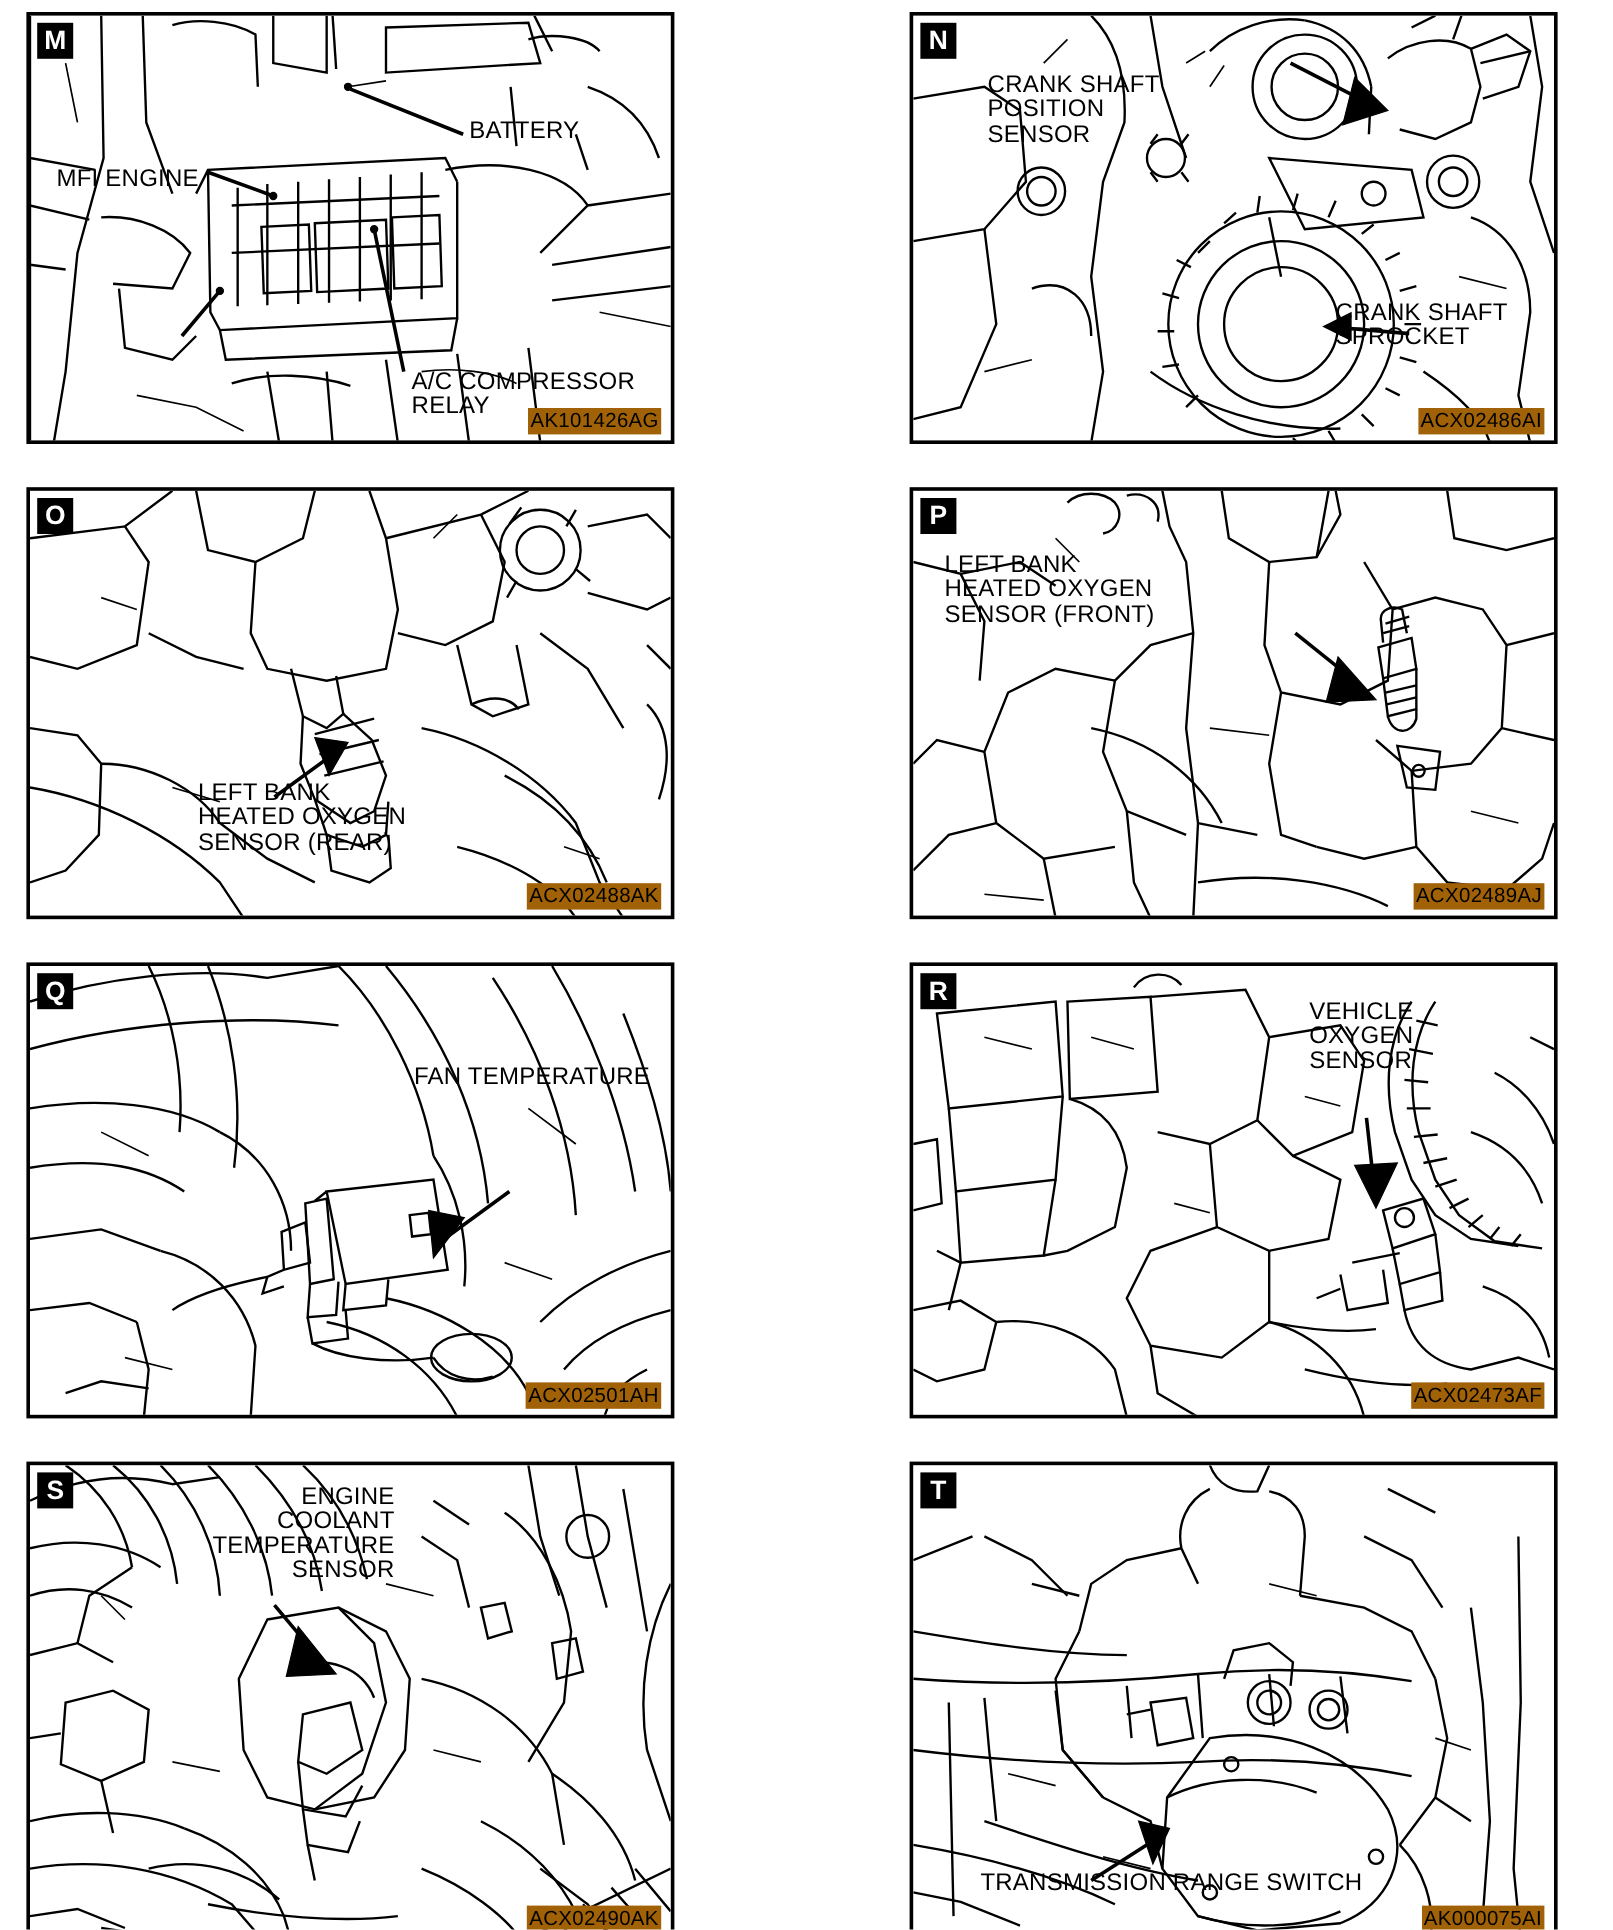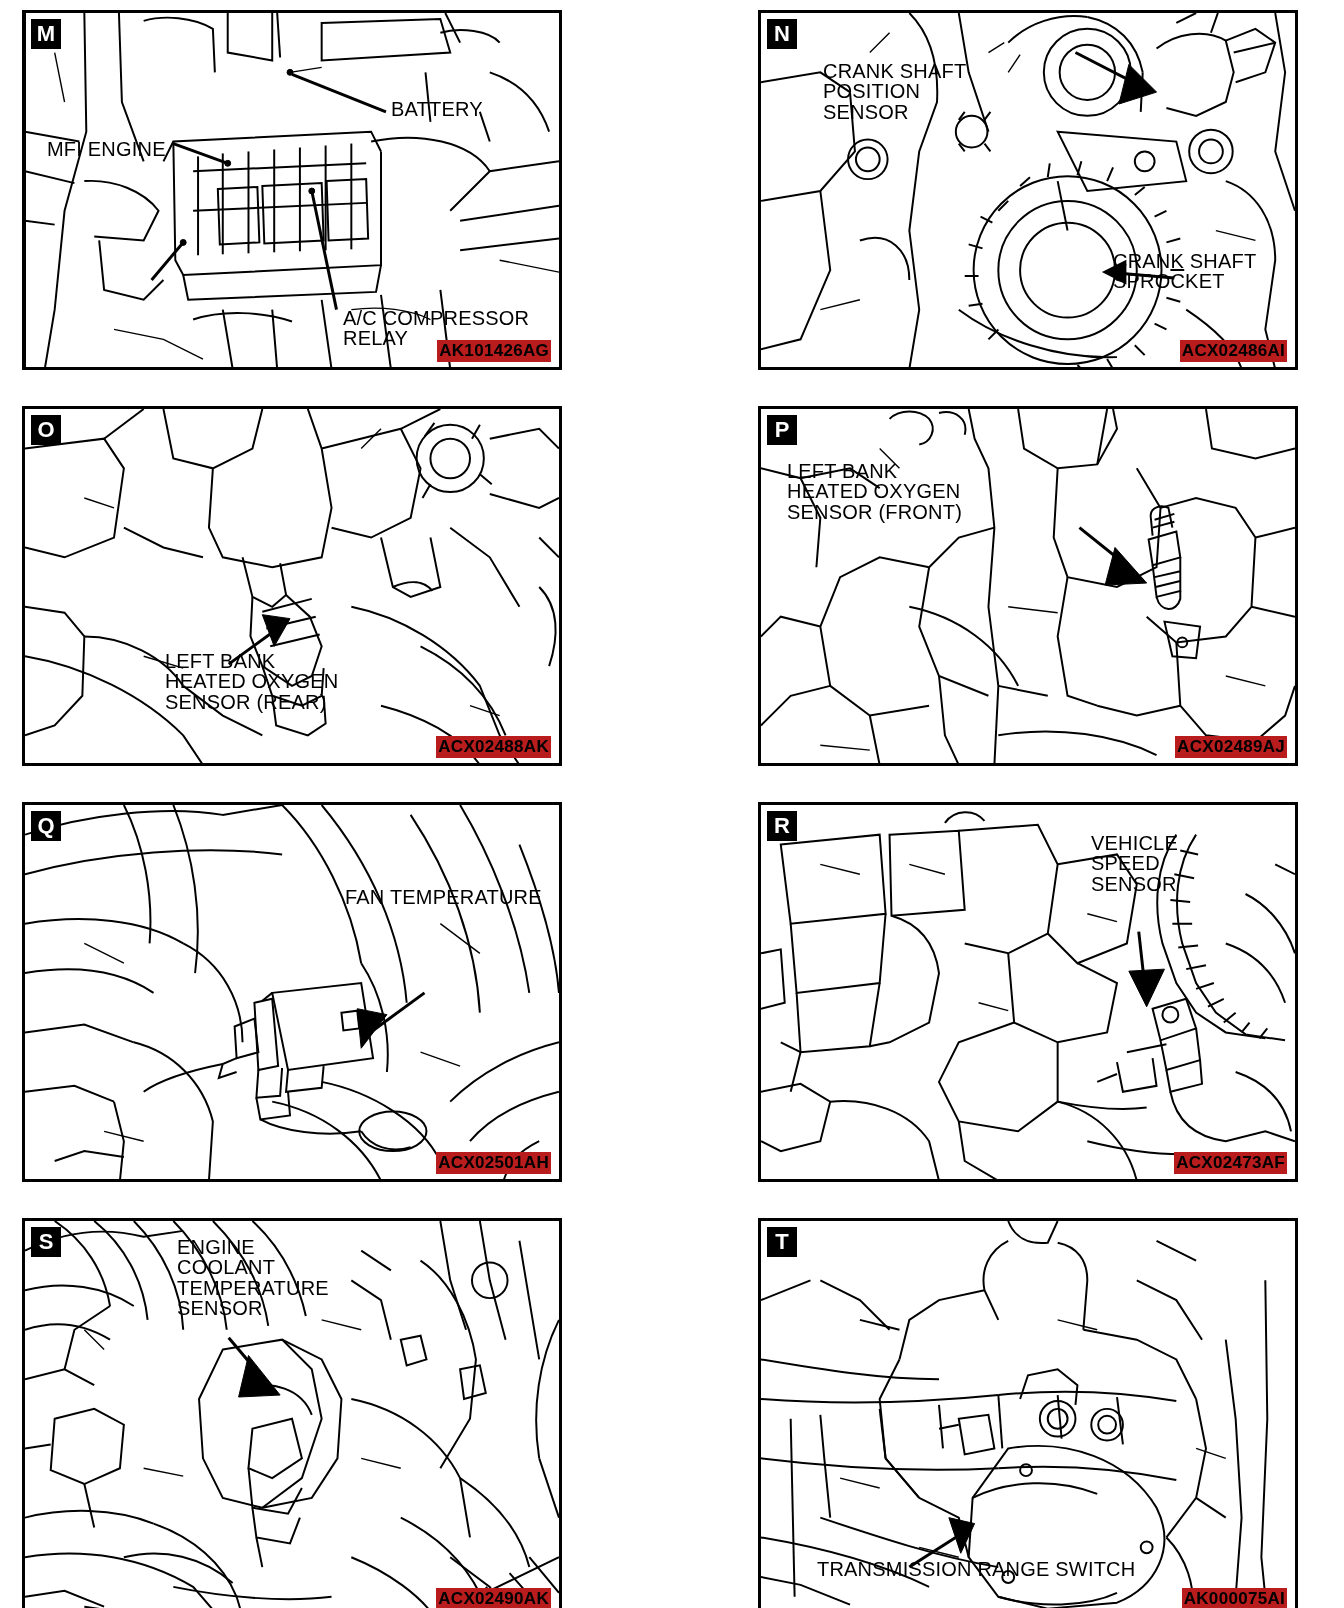"AK101426AG" .panel-code { background: #b91c1c -> #a16207; font-weight: bold -> normal }
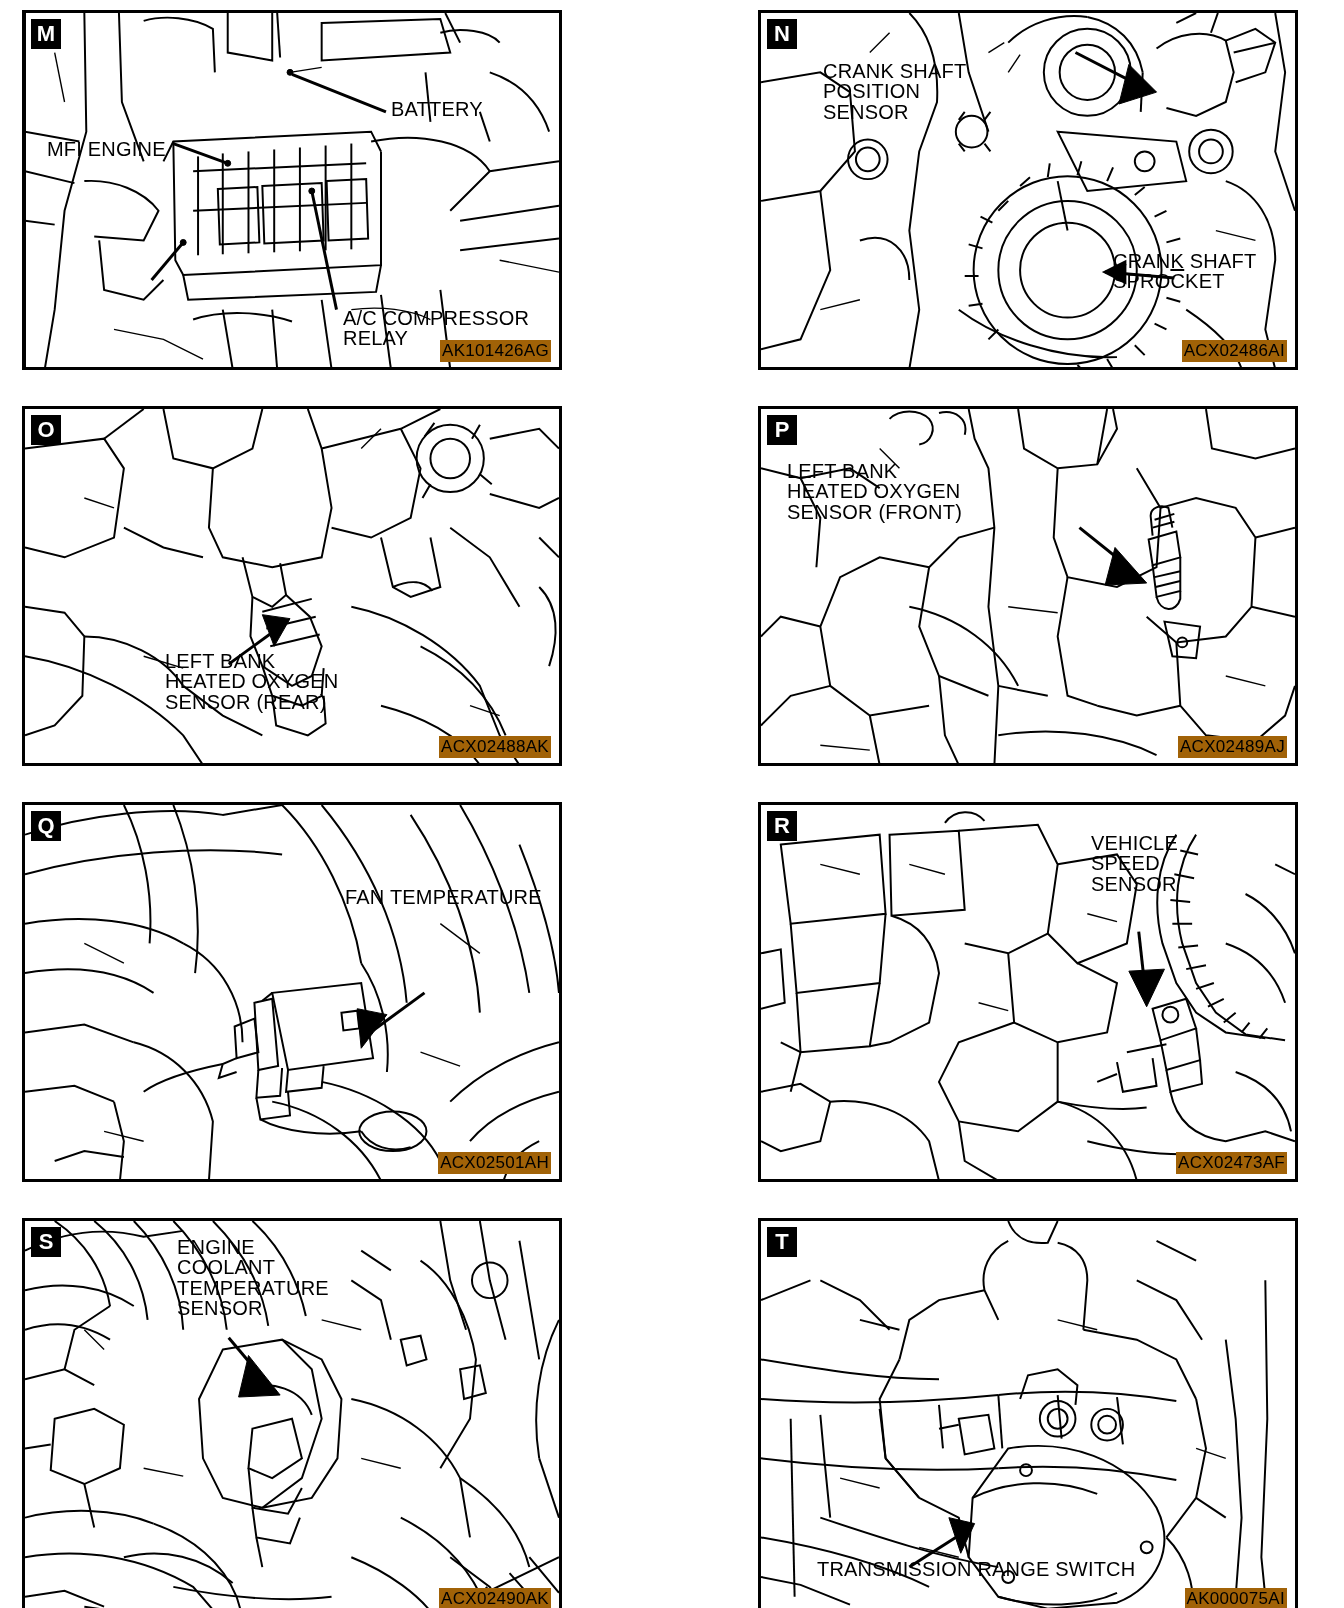"VEHICLE" div.callout { text: SPEED -> OXYGEN }
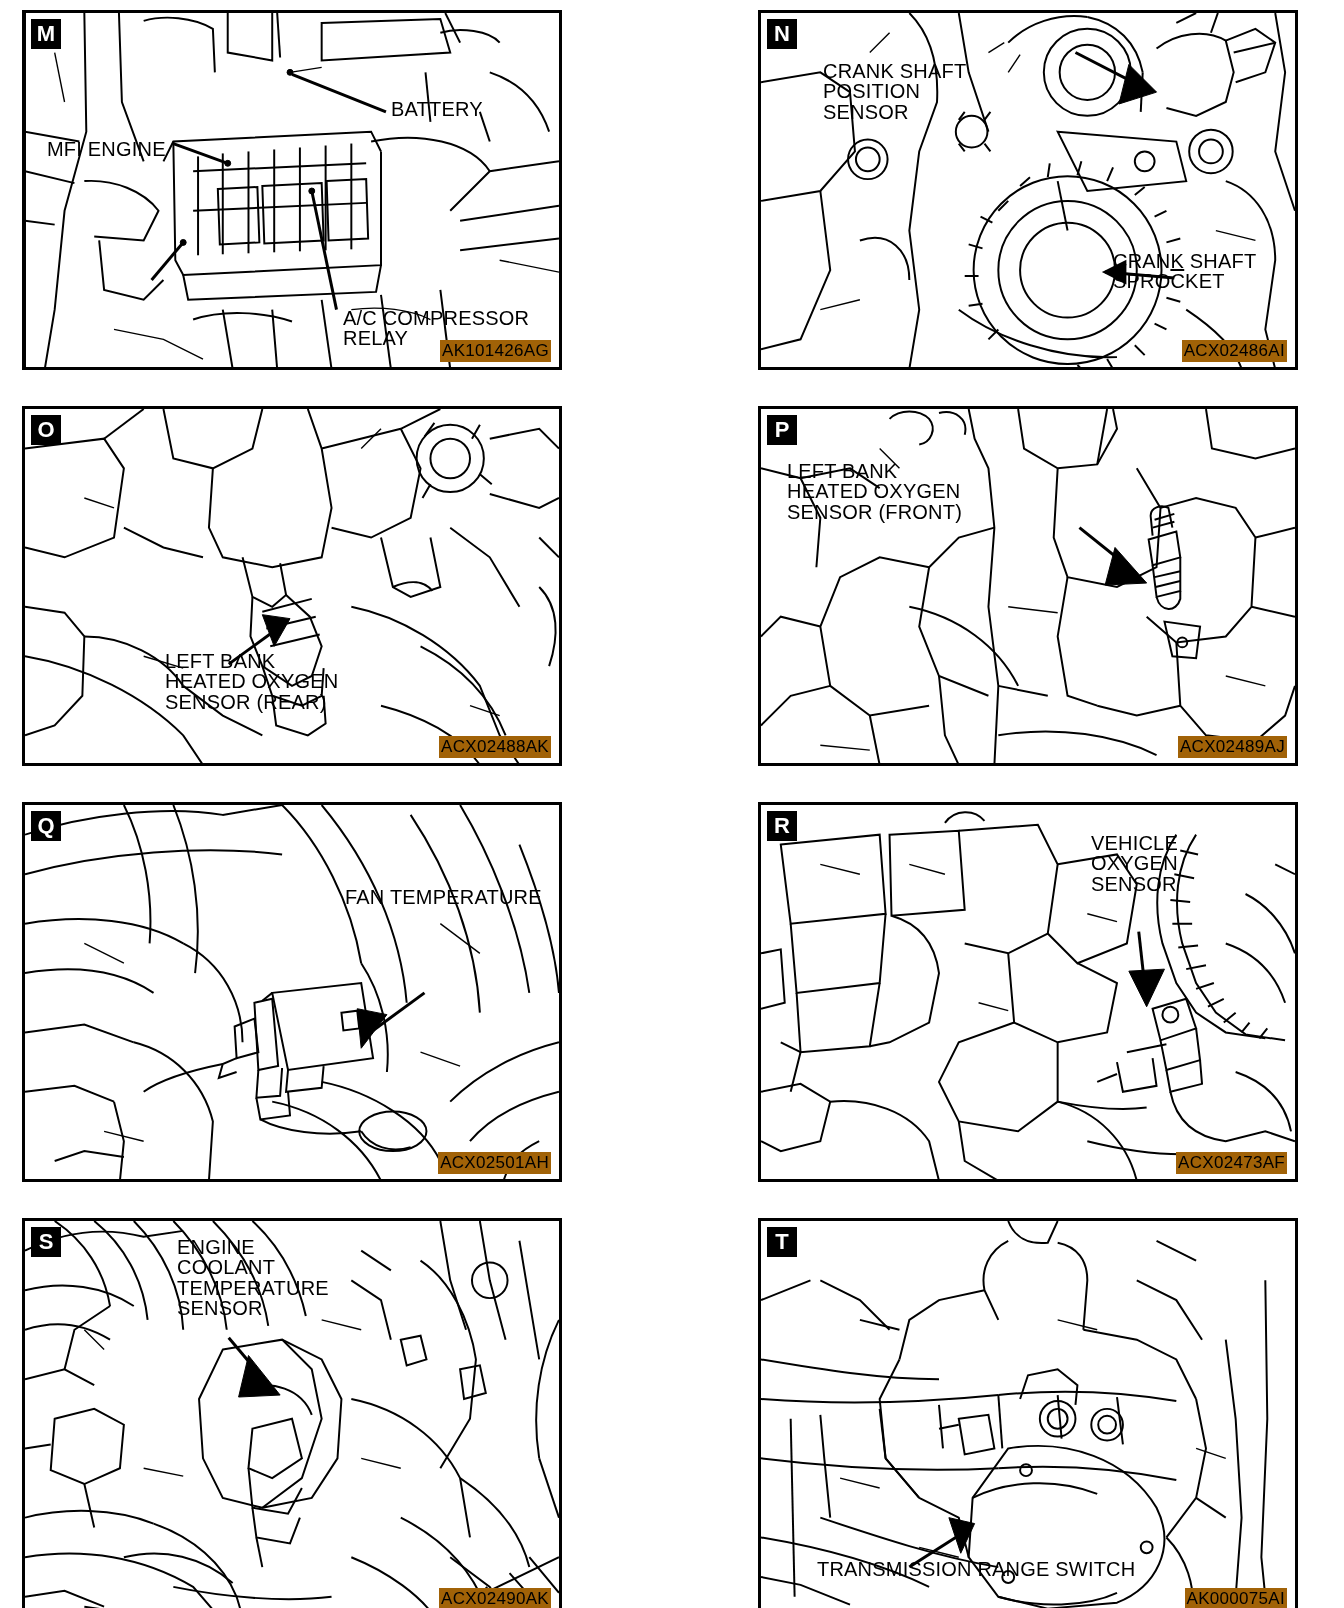"ENGINE" div.callout { text-align: none -> right }
